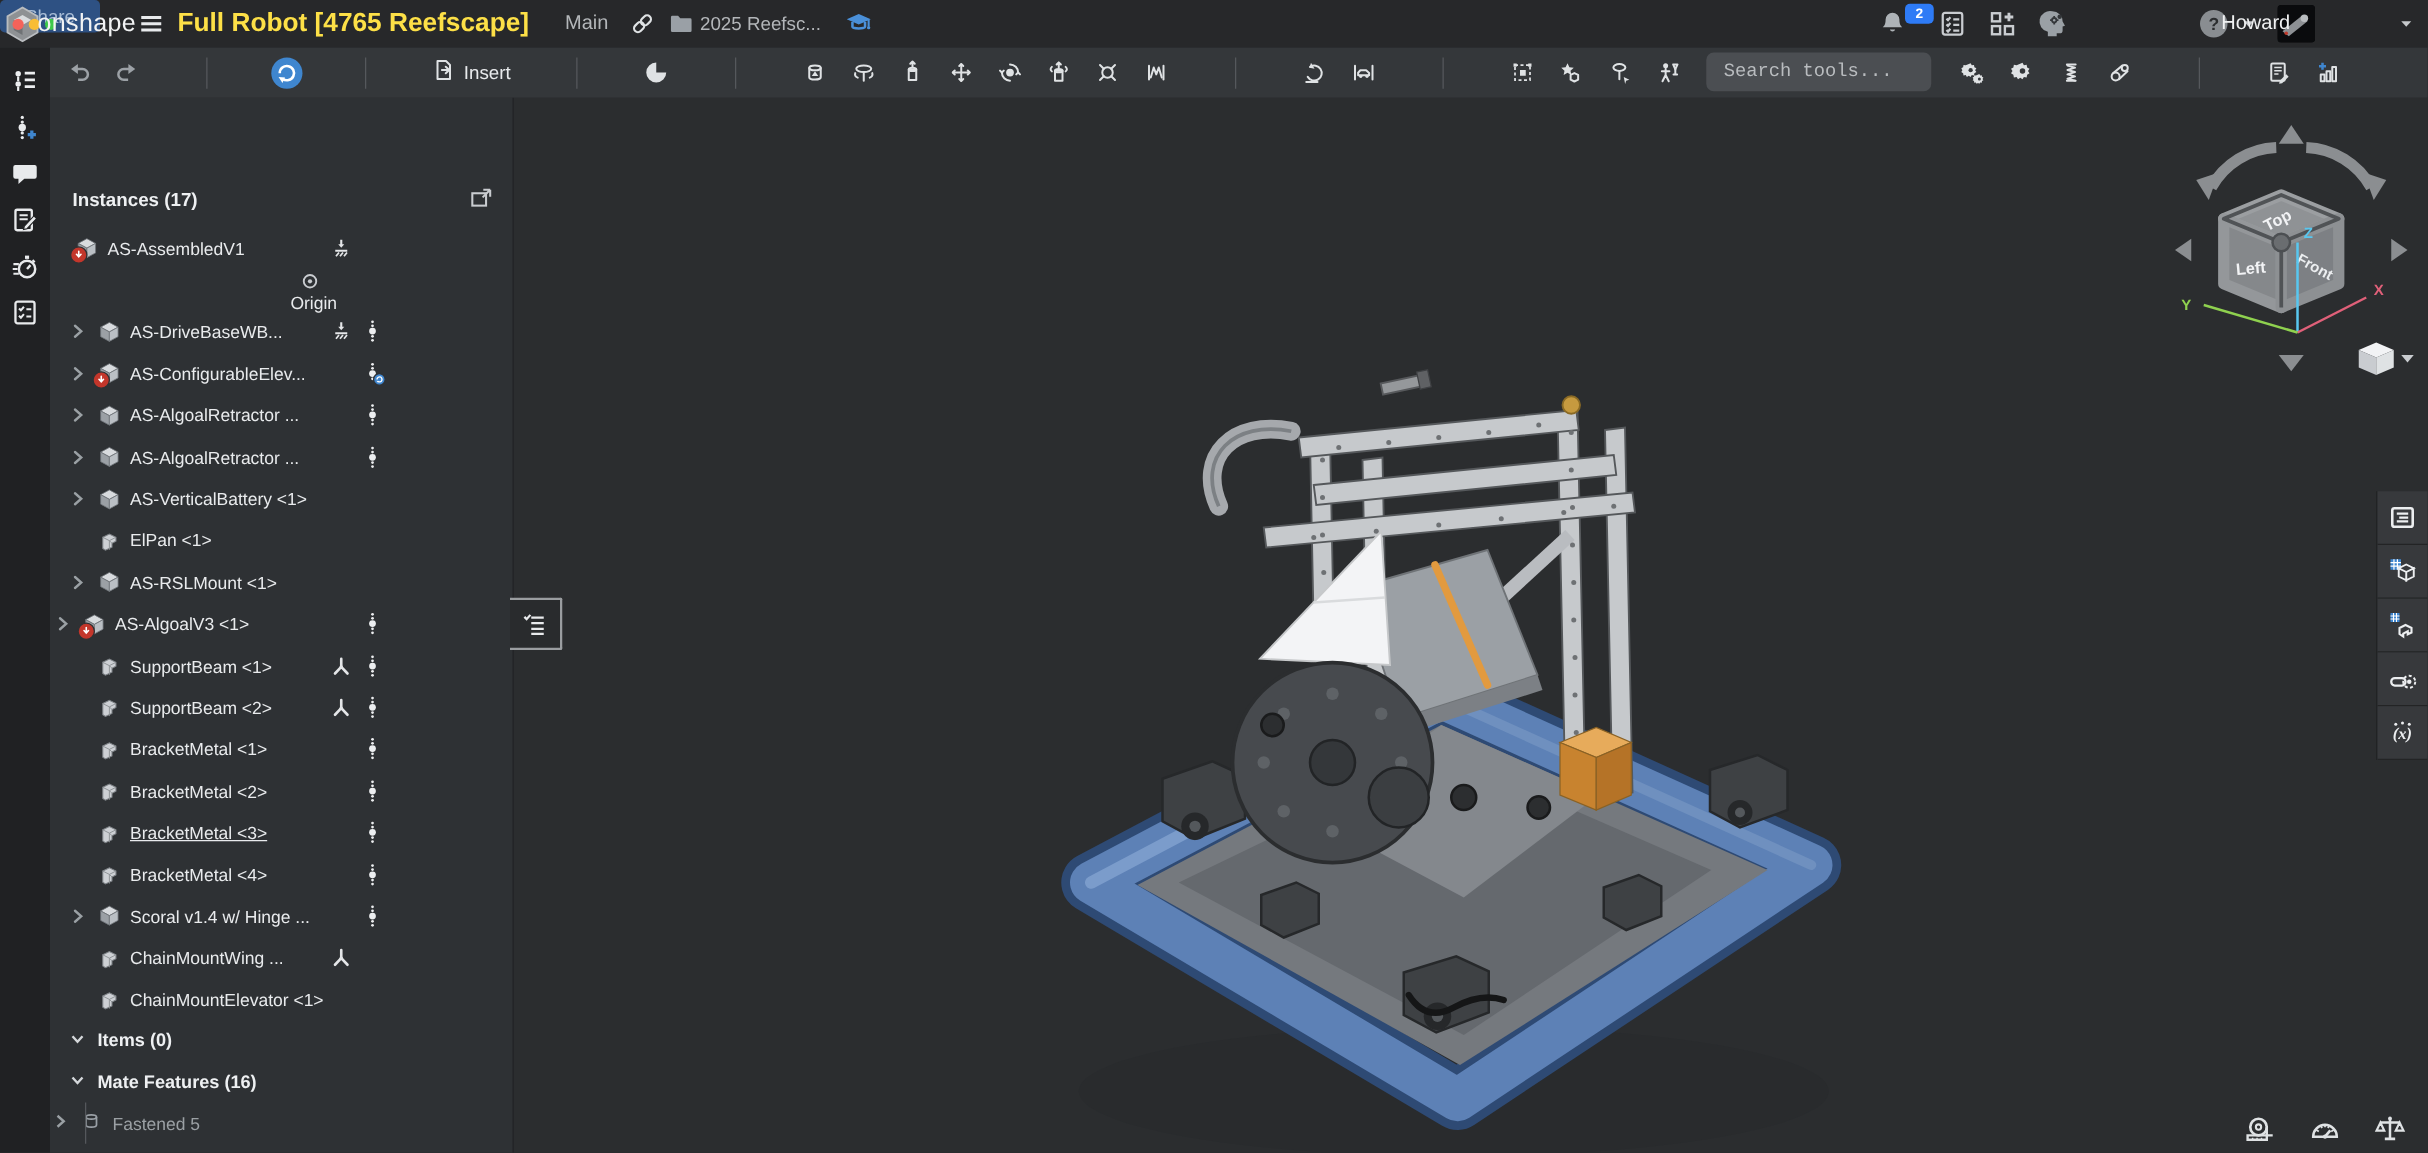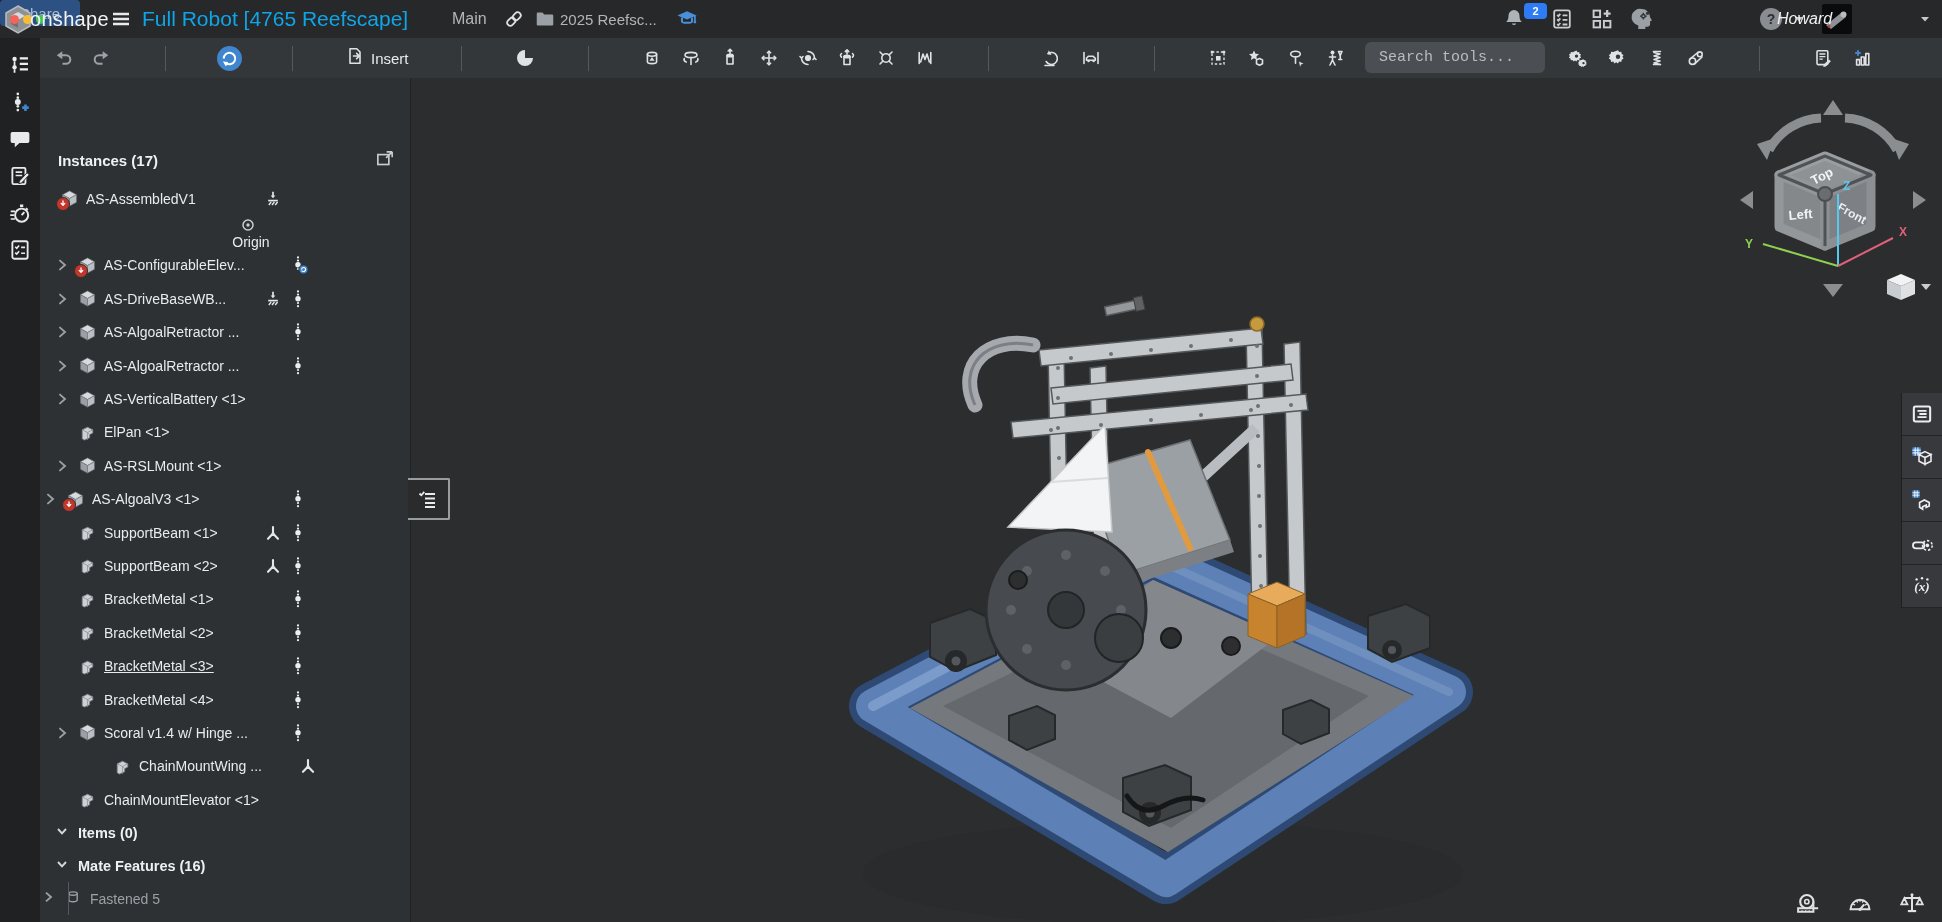"Full Robot [4765 Reefscape]" #doc-title { color: #0ea5e9 -> #fde047; font-weight: 400 -> 700 }
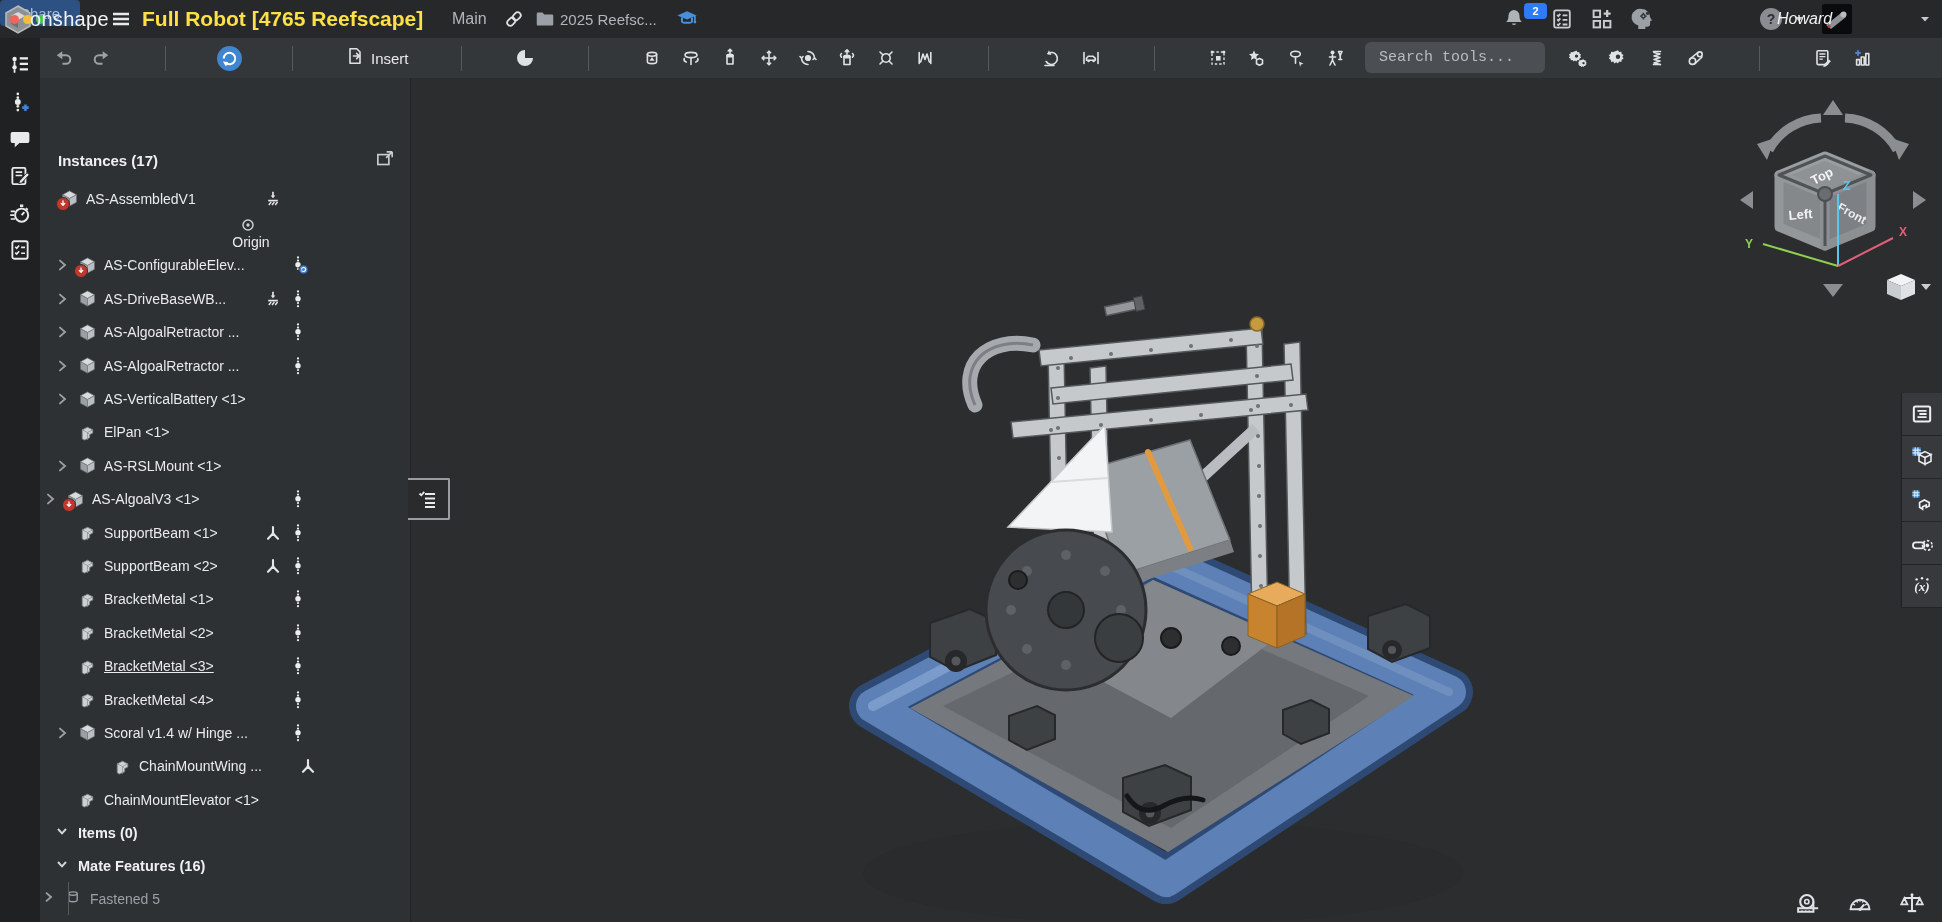"Howard" #user-name { font-style: italic -> none }
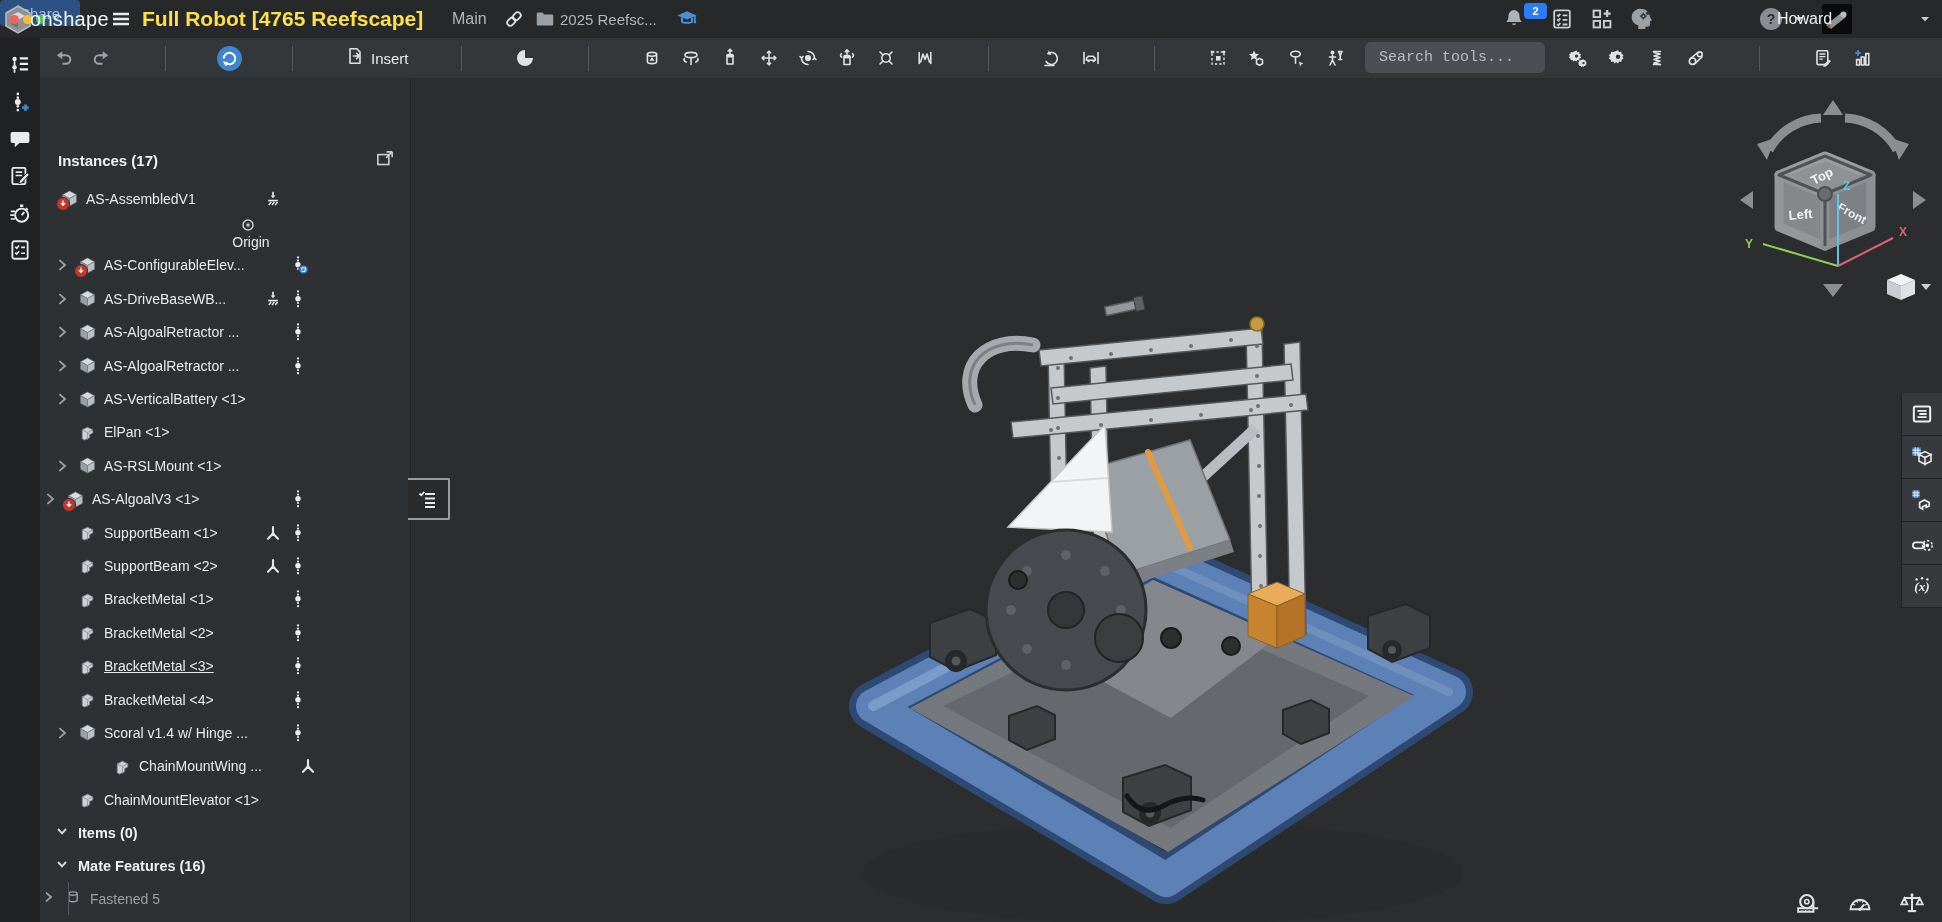"AS-ConfigurableElev..." div.trow { order: before "AS-DriveBaseWB..." -> after "AS-DriveBaseWB..." }
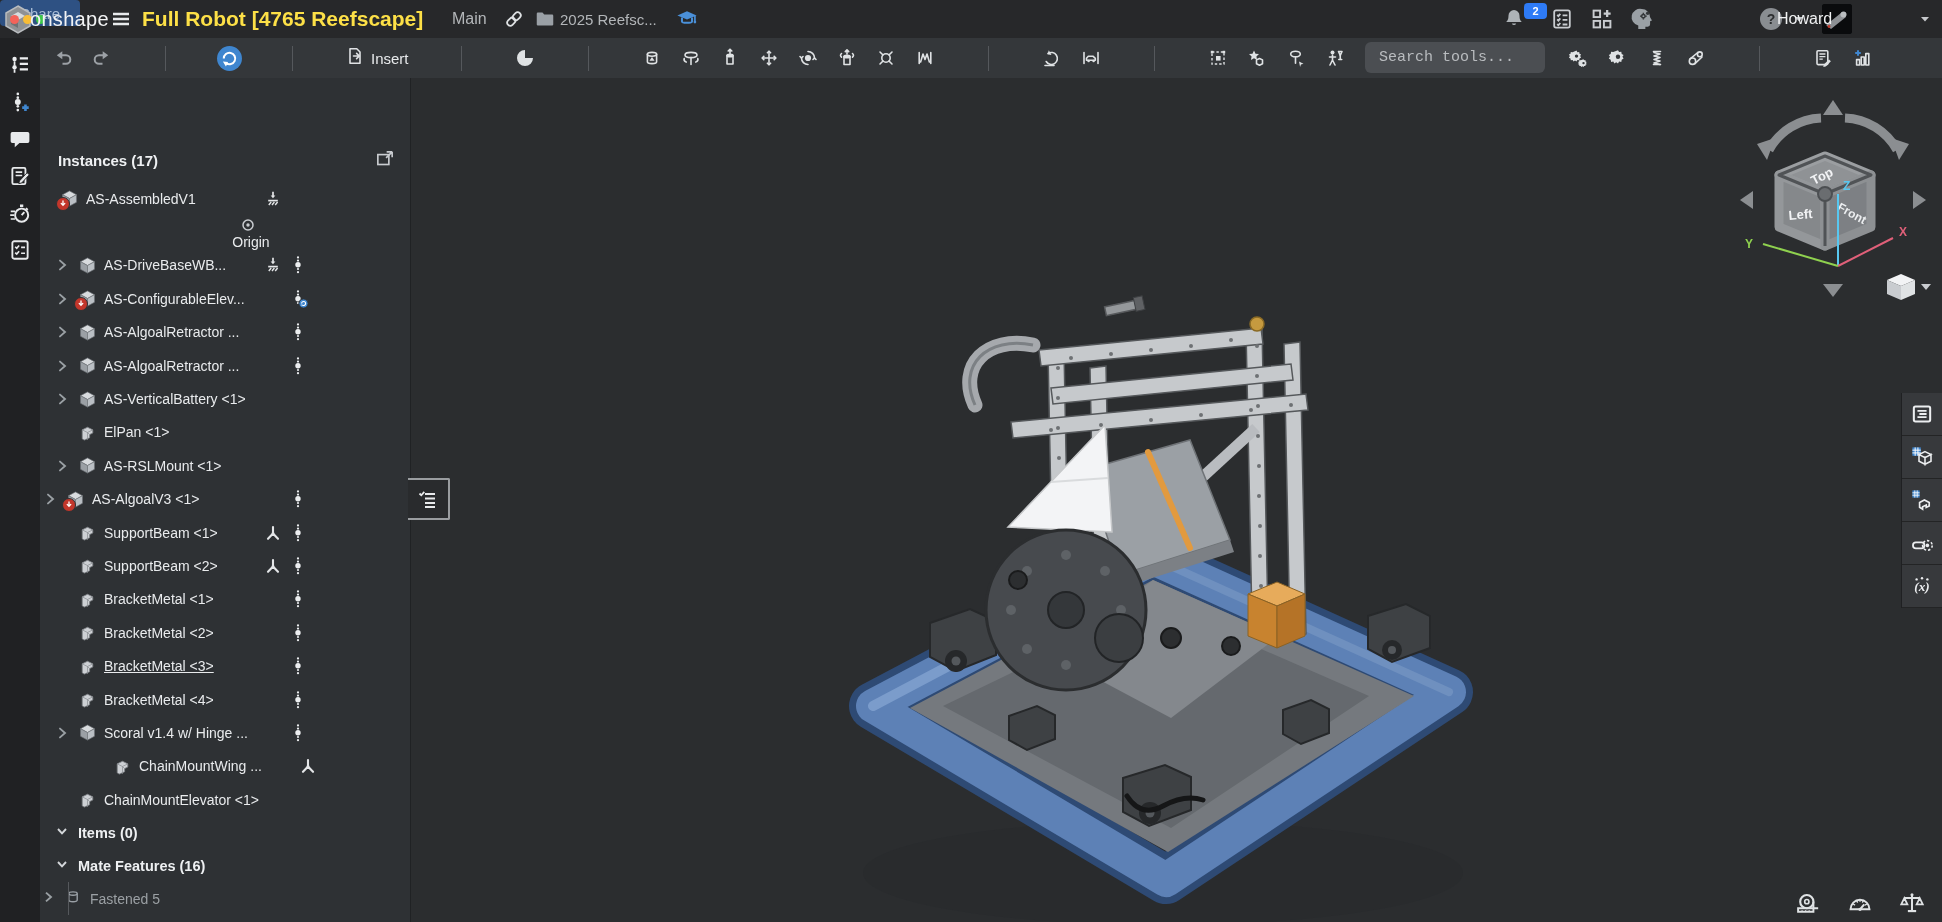"ChainMountWing ..." div.trow { margin-left: 35px -> none }
